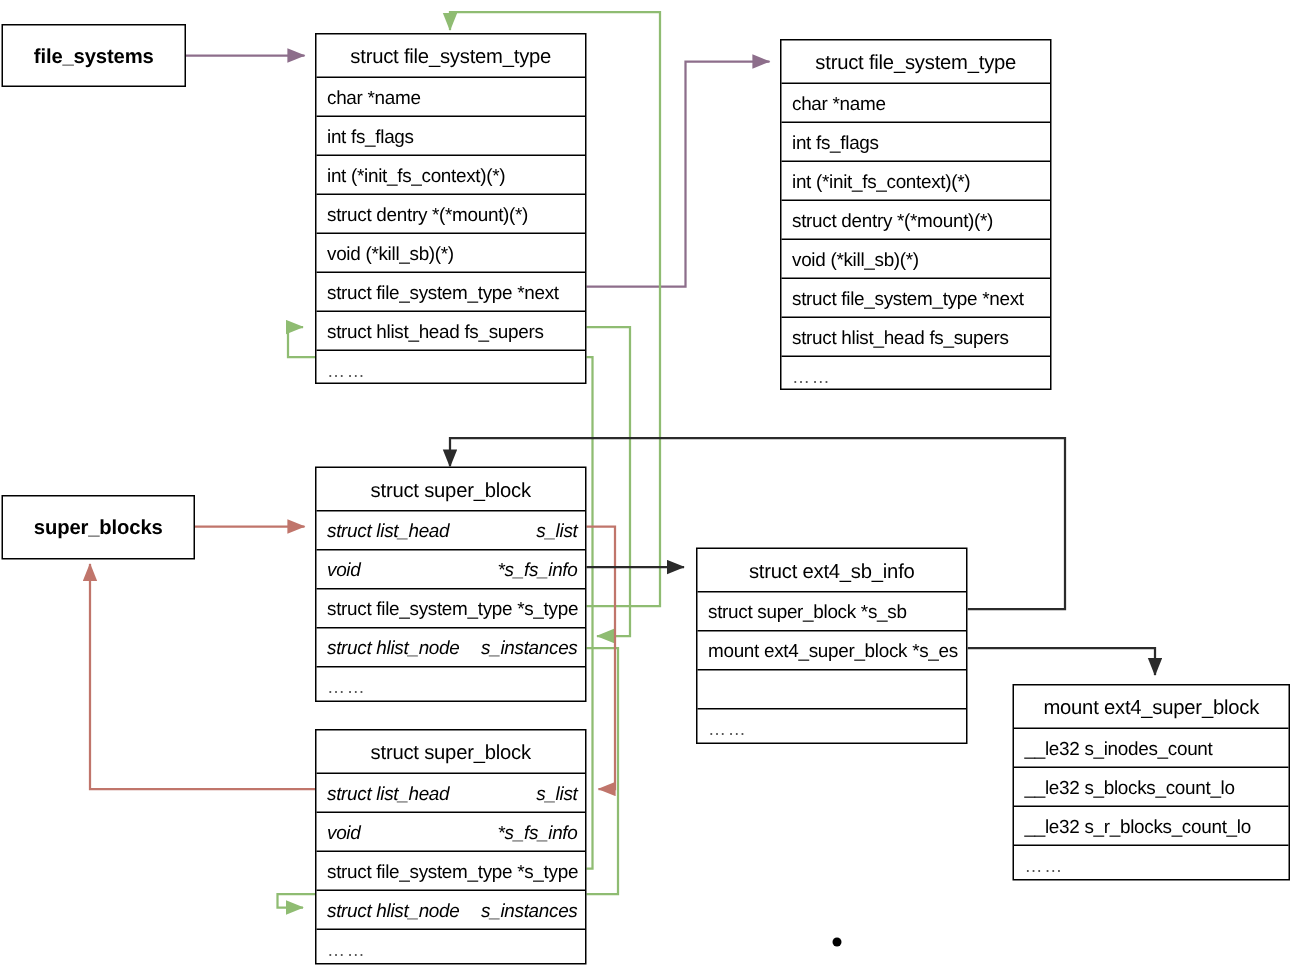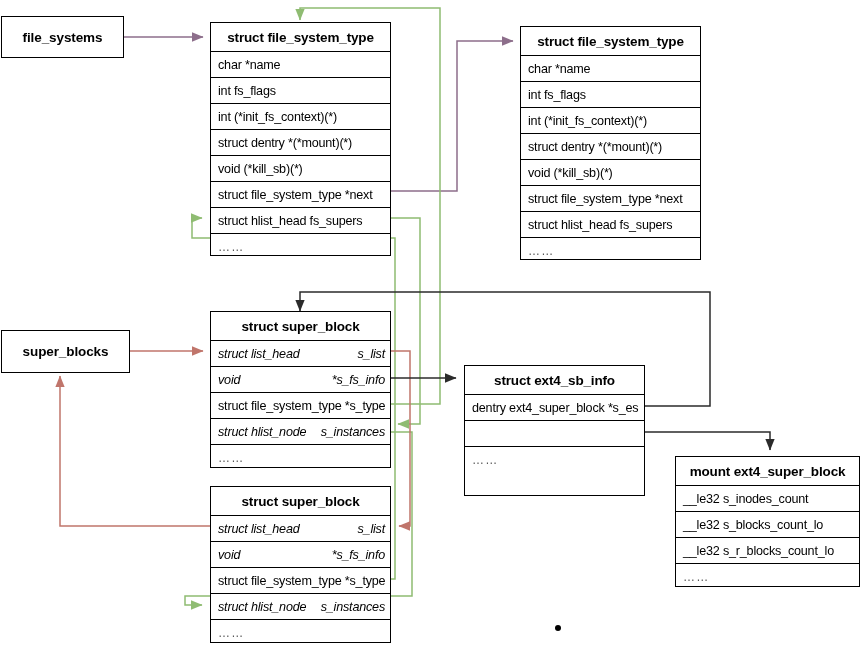"struct file_system_type" .struct-title { font-weight: bold -> normal }
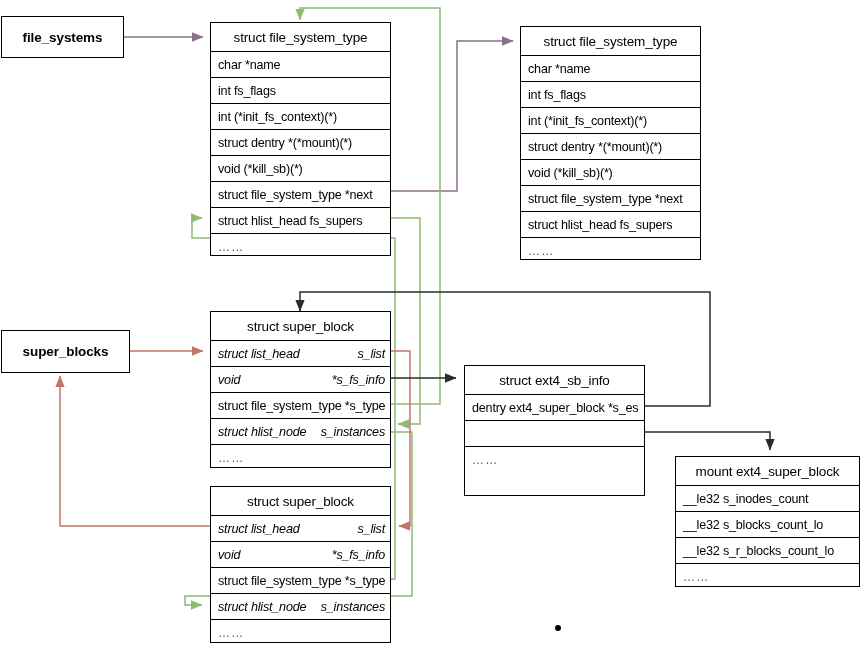"struct super_block *s_sb" div.row { html: none -> <div>struct super_block *s_sb</div> }
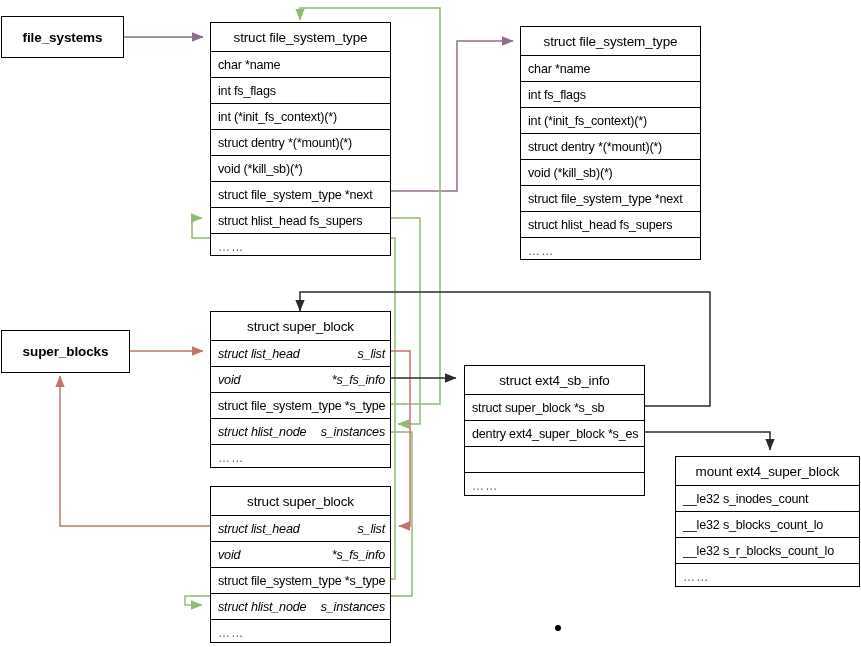"dentry ext4_super_block *s_es" div.row { text: dentry -> mount }
